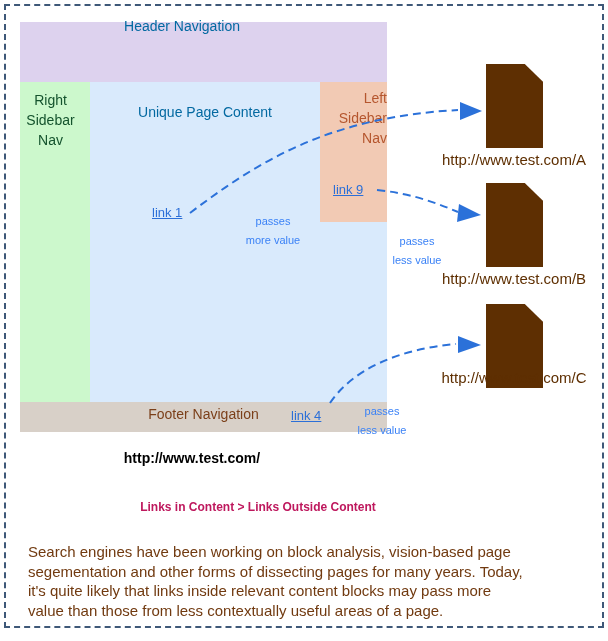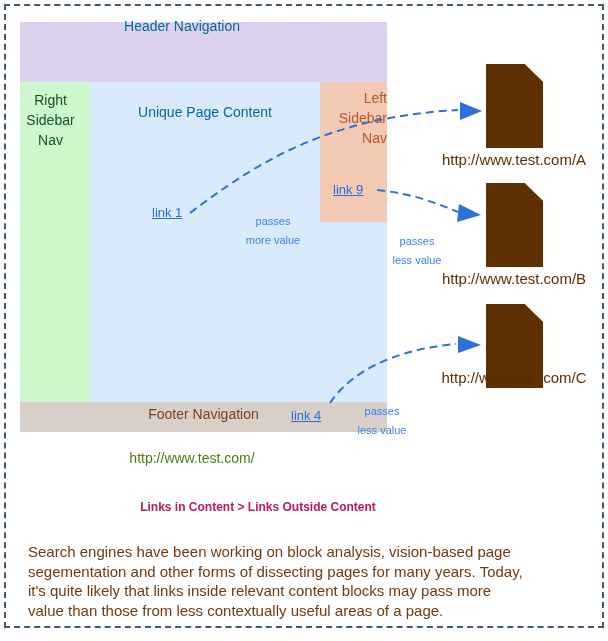"http://www.test.com/" .site-url { color: #4d7c0f -> #000000; font-weight: none -> bold }
